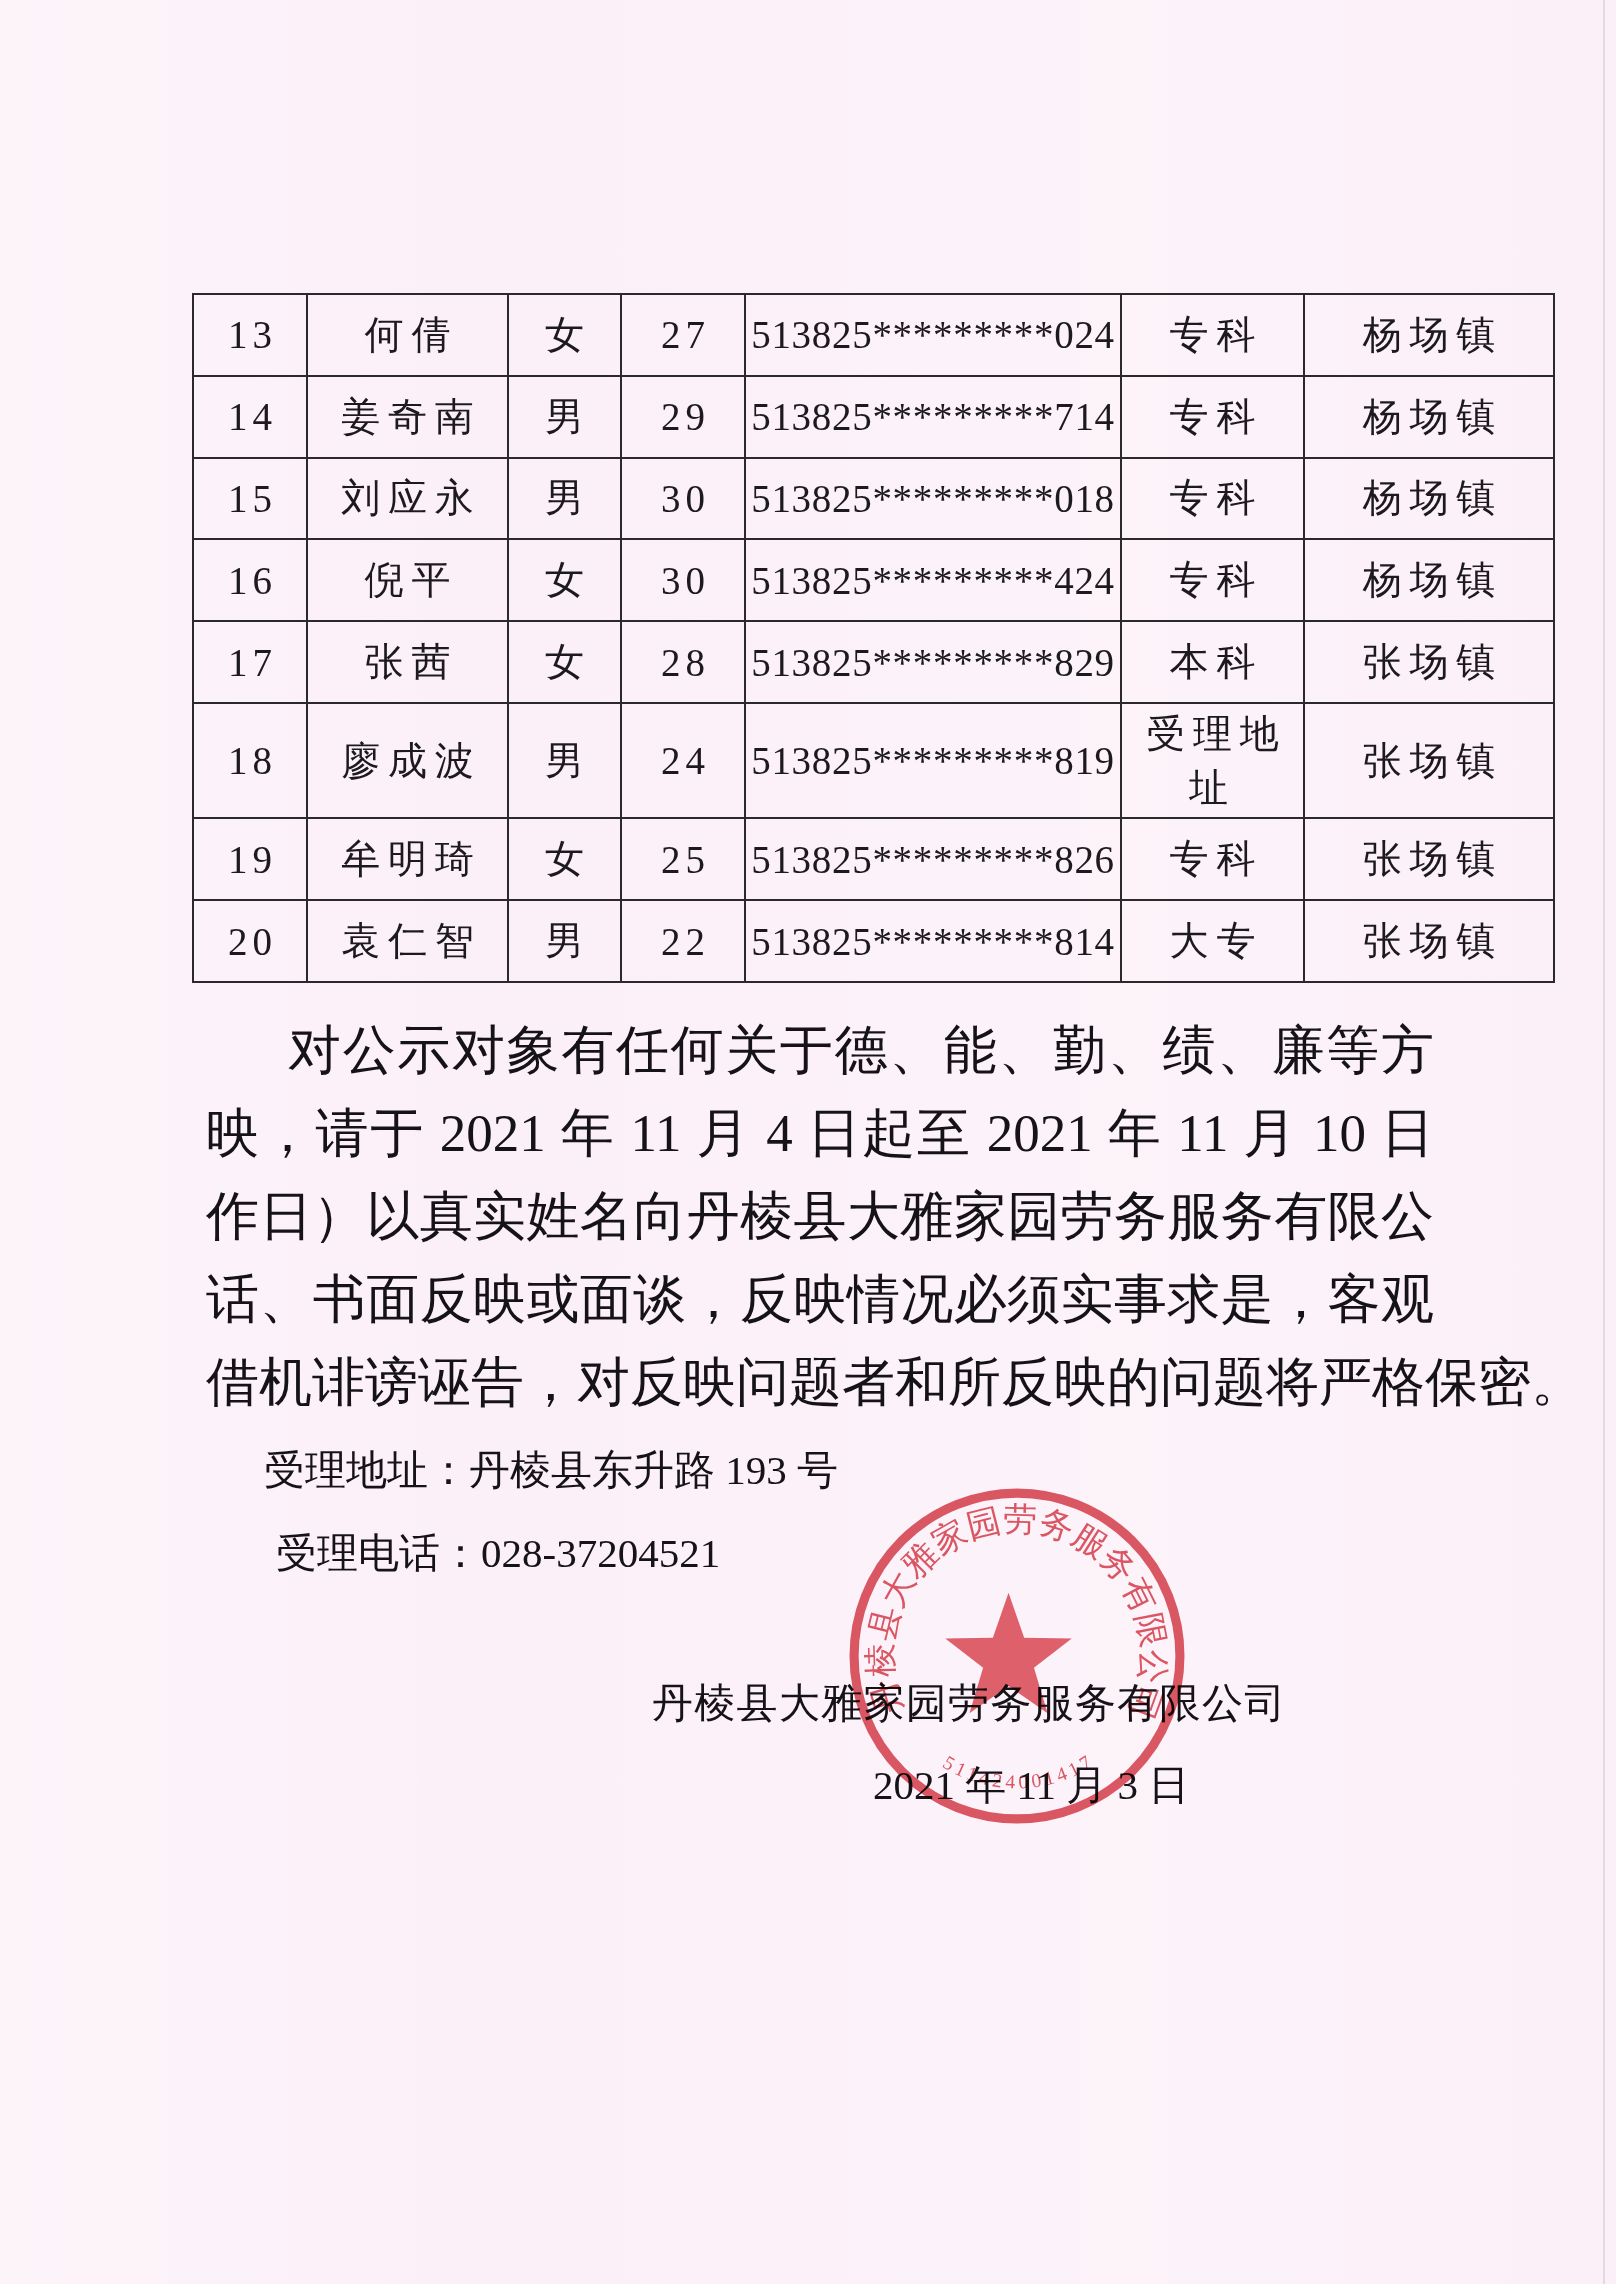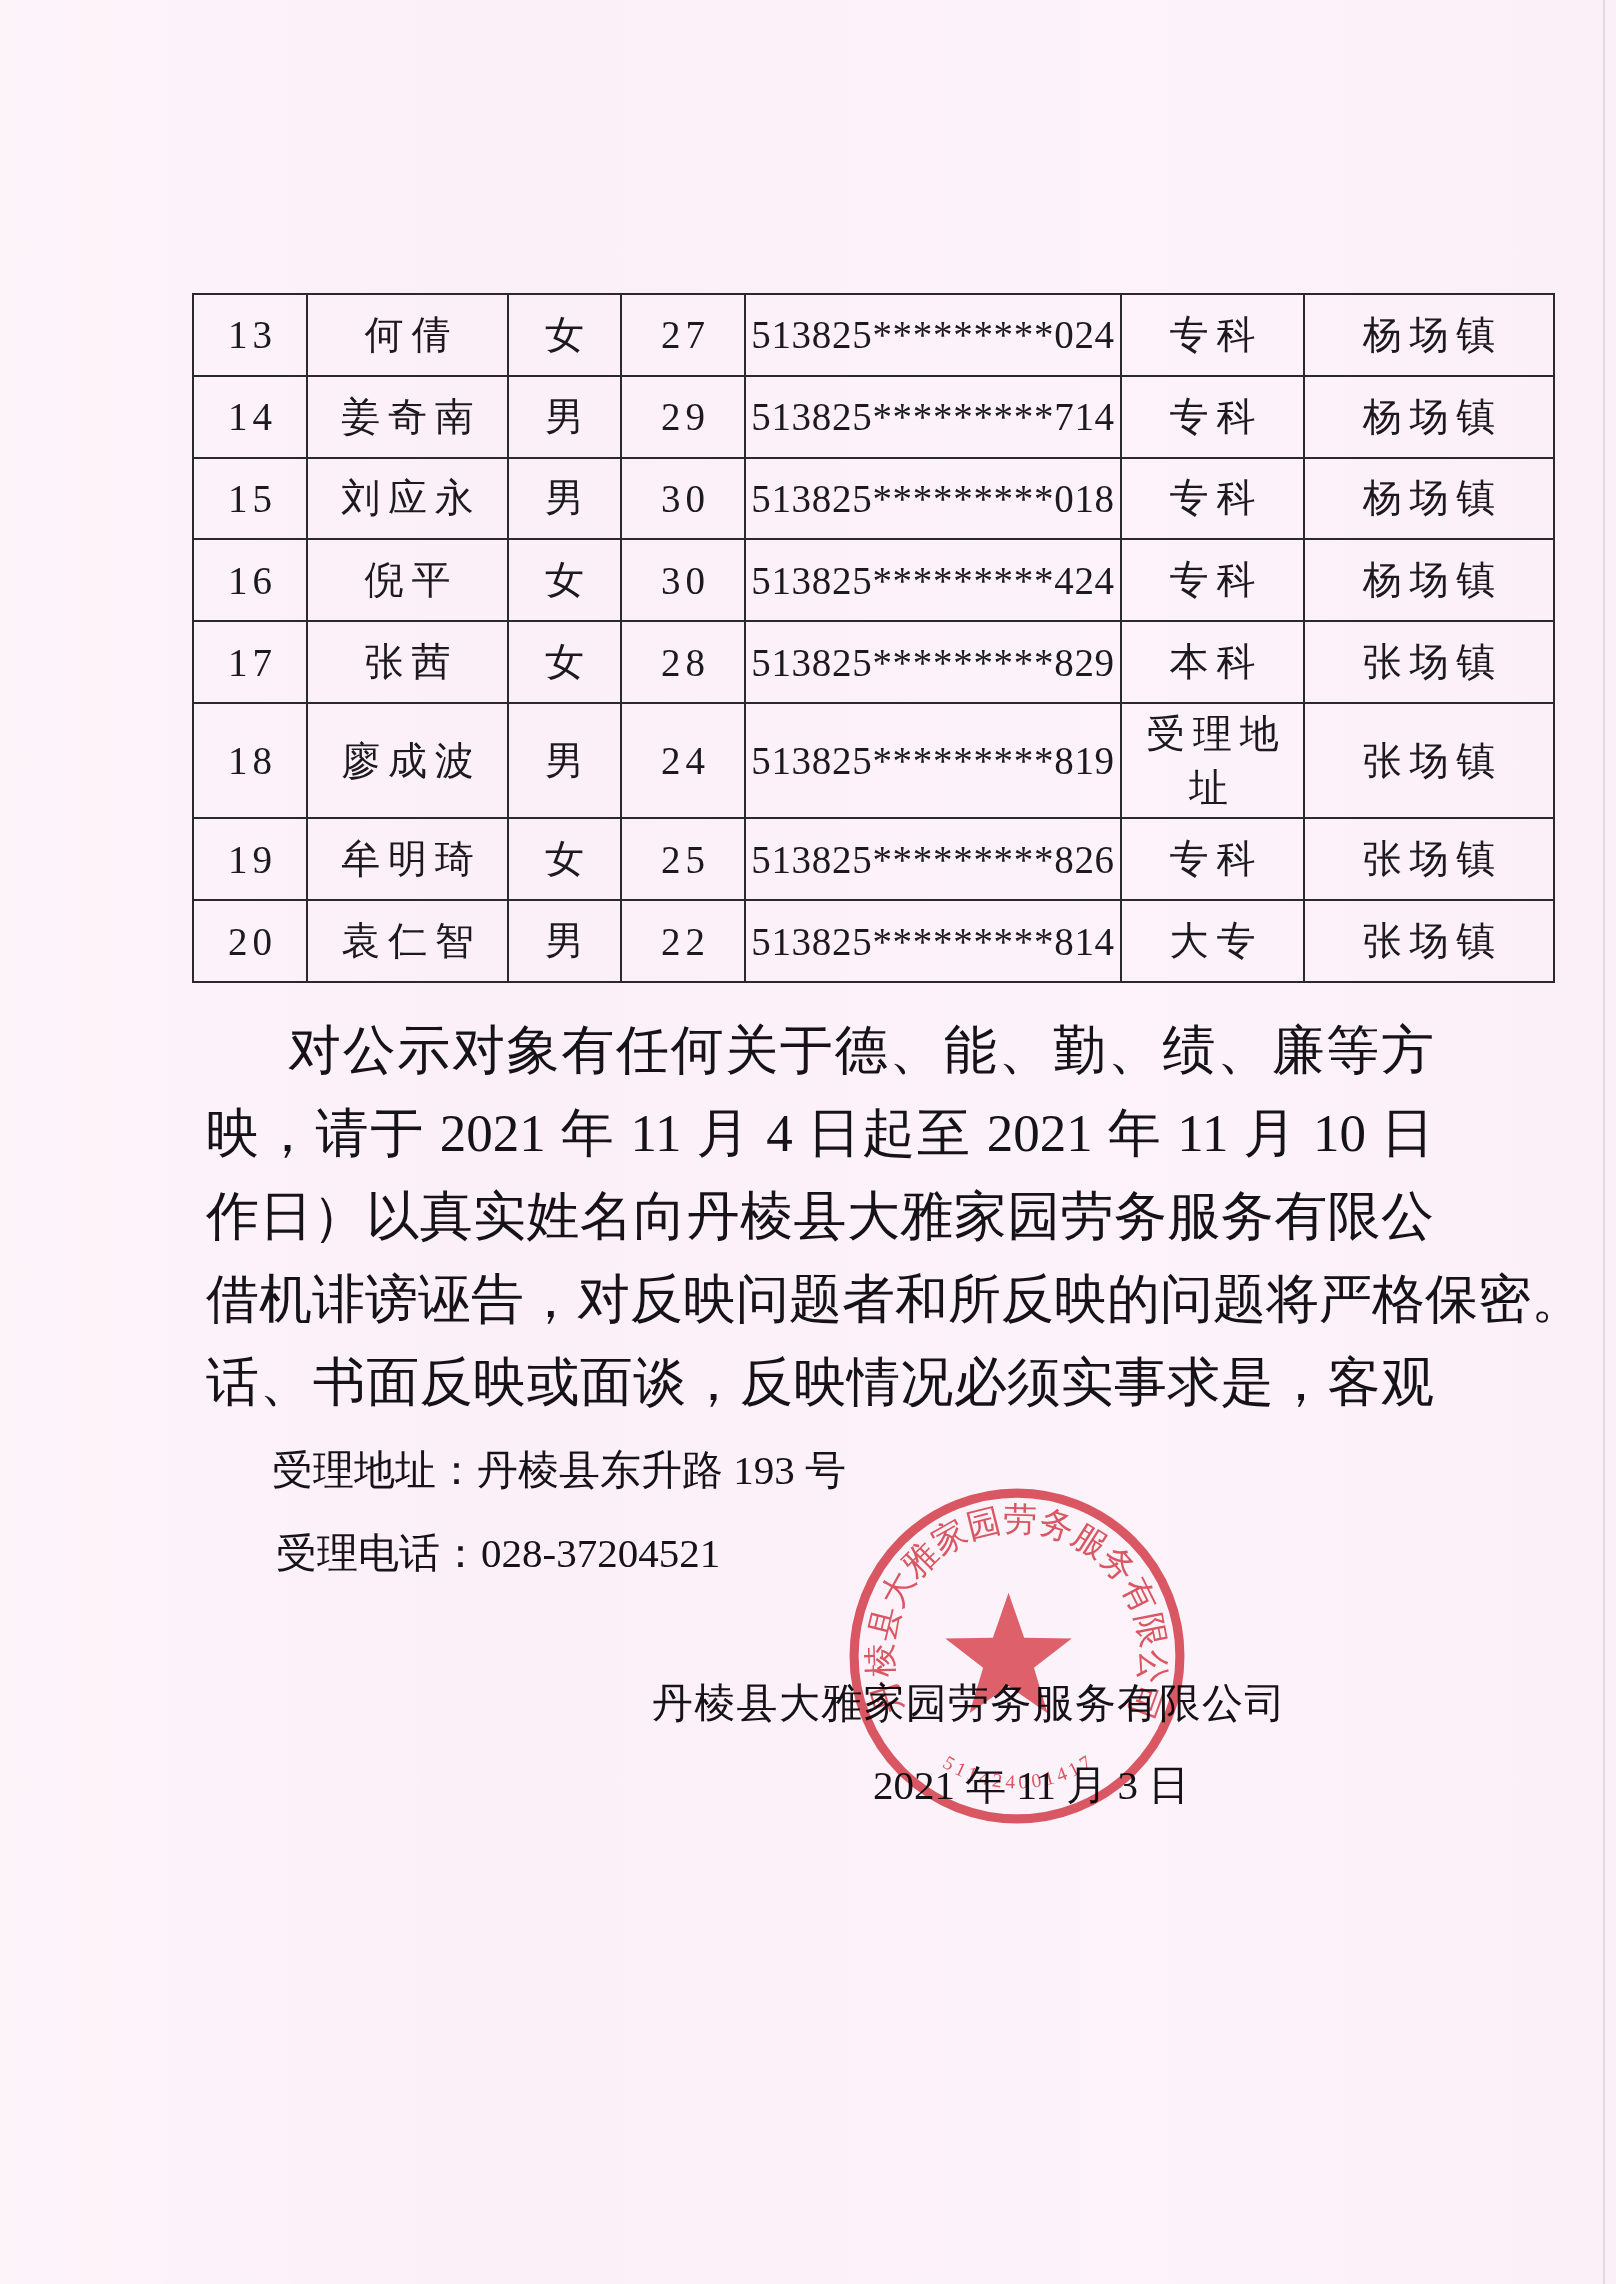"借机诽谤诬告，对反映问题者和所反映的问题将严格保密。" div.line { order: before "话、书面反映或面谈，反映情况必须实事求是，客观公正，反对" -> after "话、书面反映或面谈，反映情况必须实事求是，客观公正，反对" }
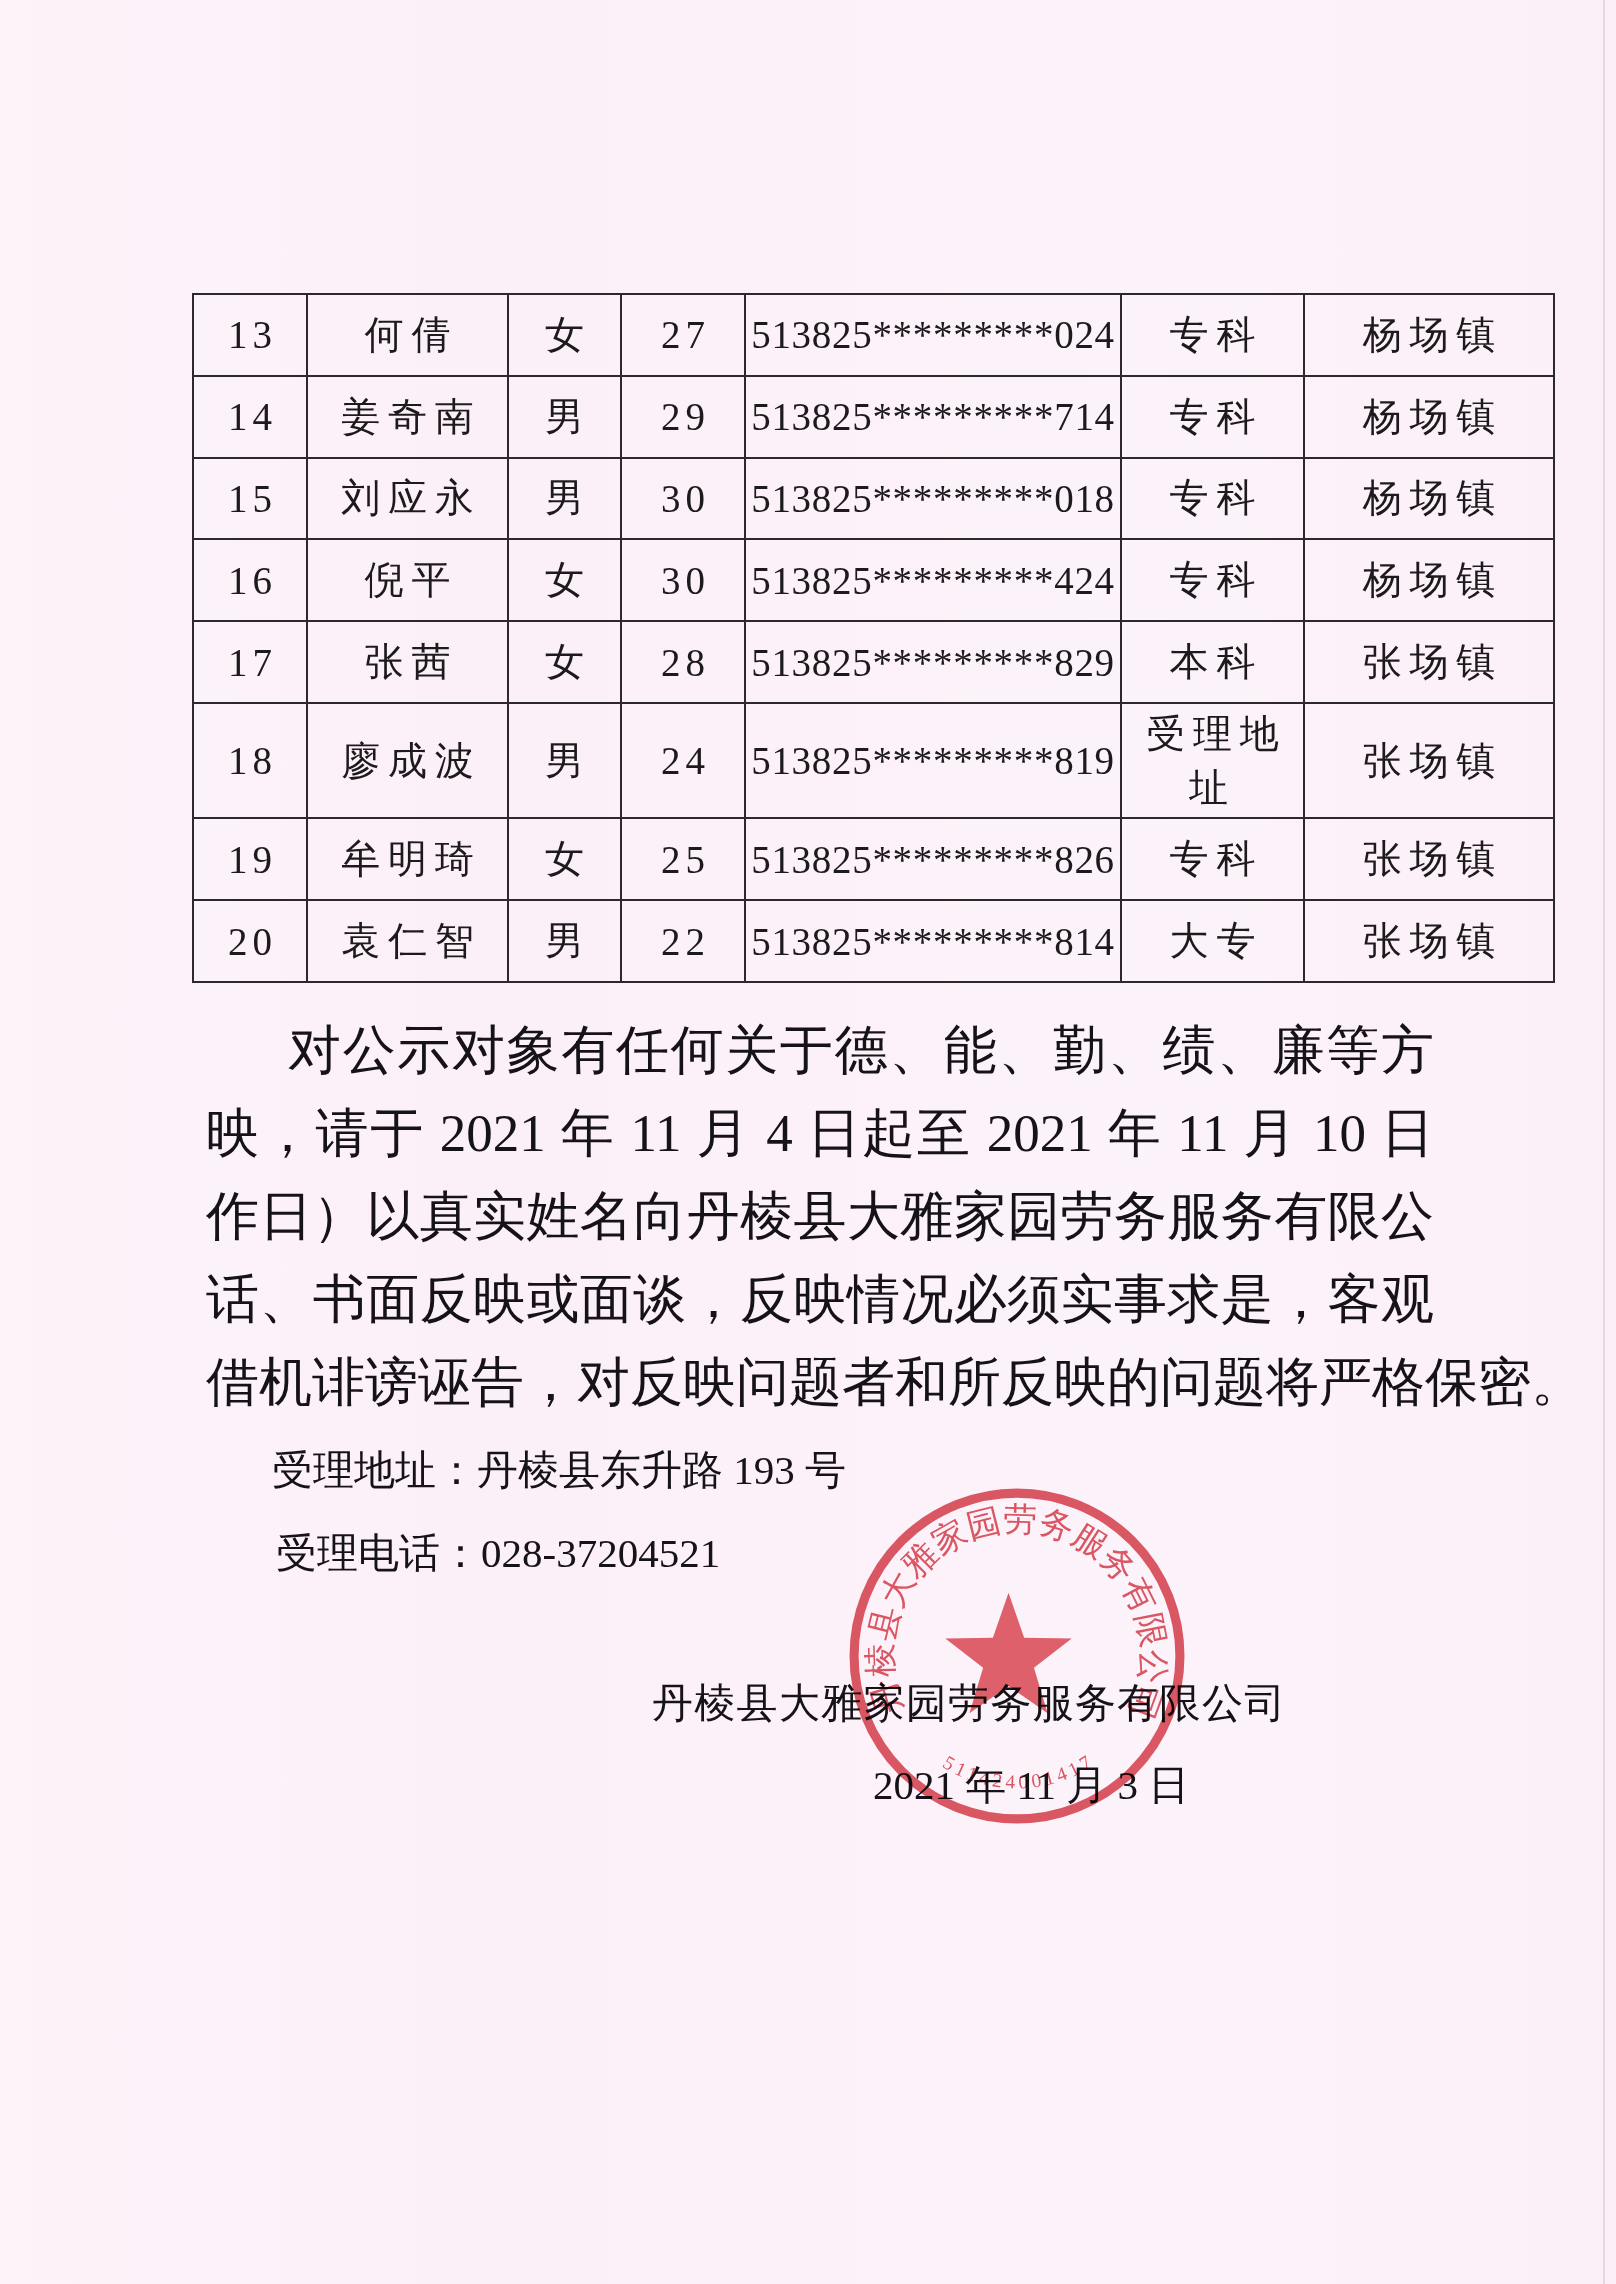"受理地址：丹棱县东升路 193 号" #address { left: 272px -> 264px }
